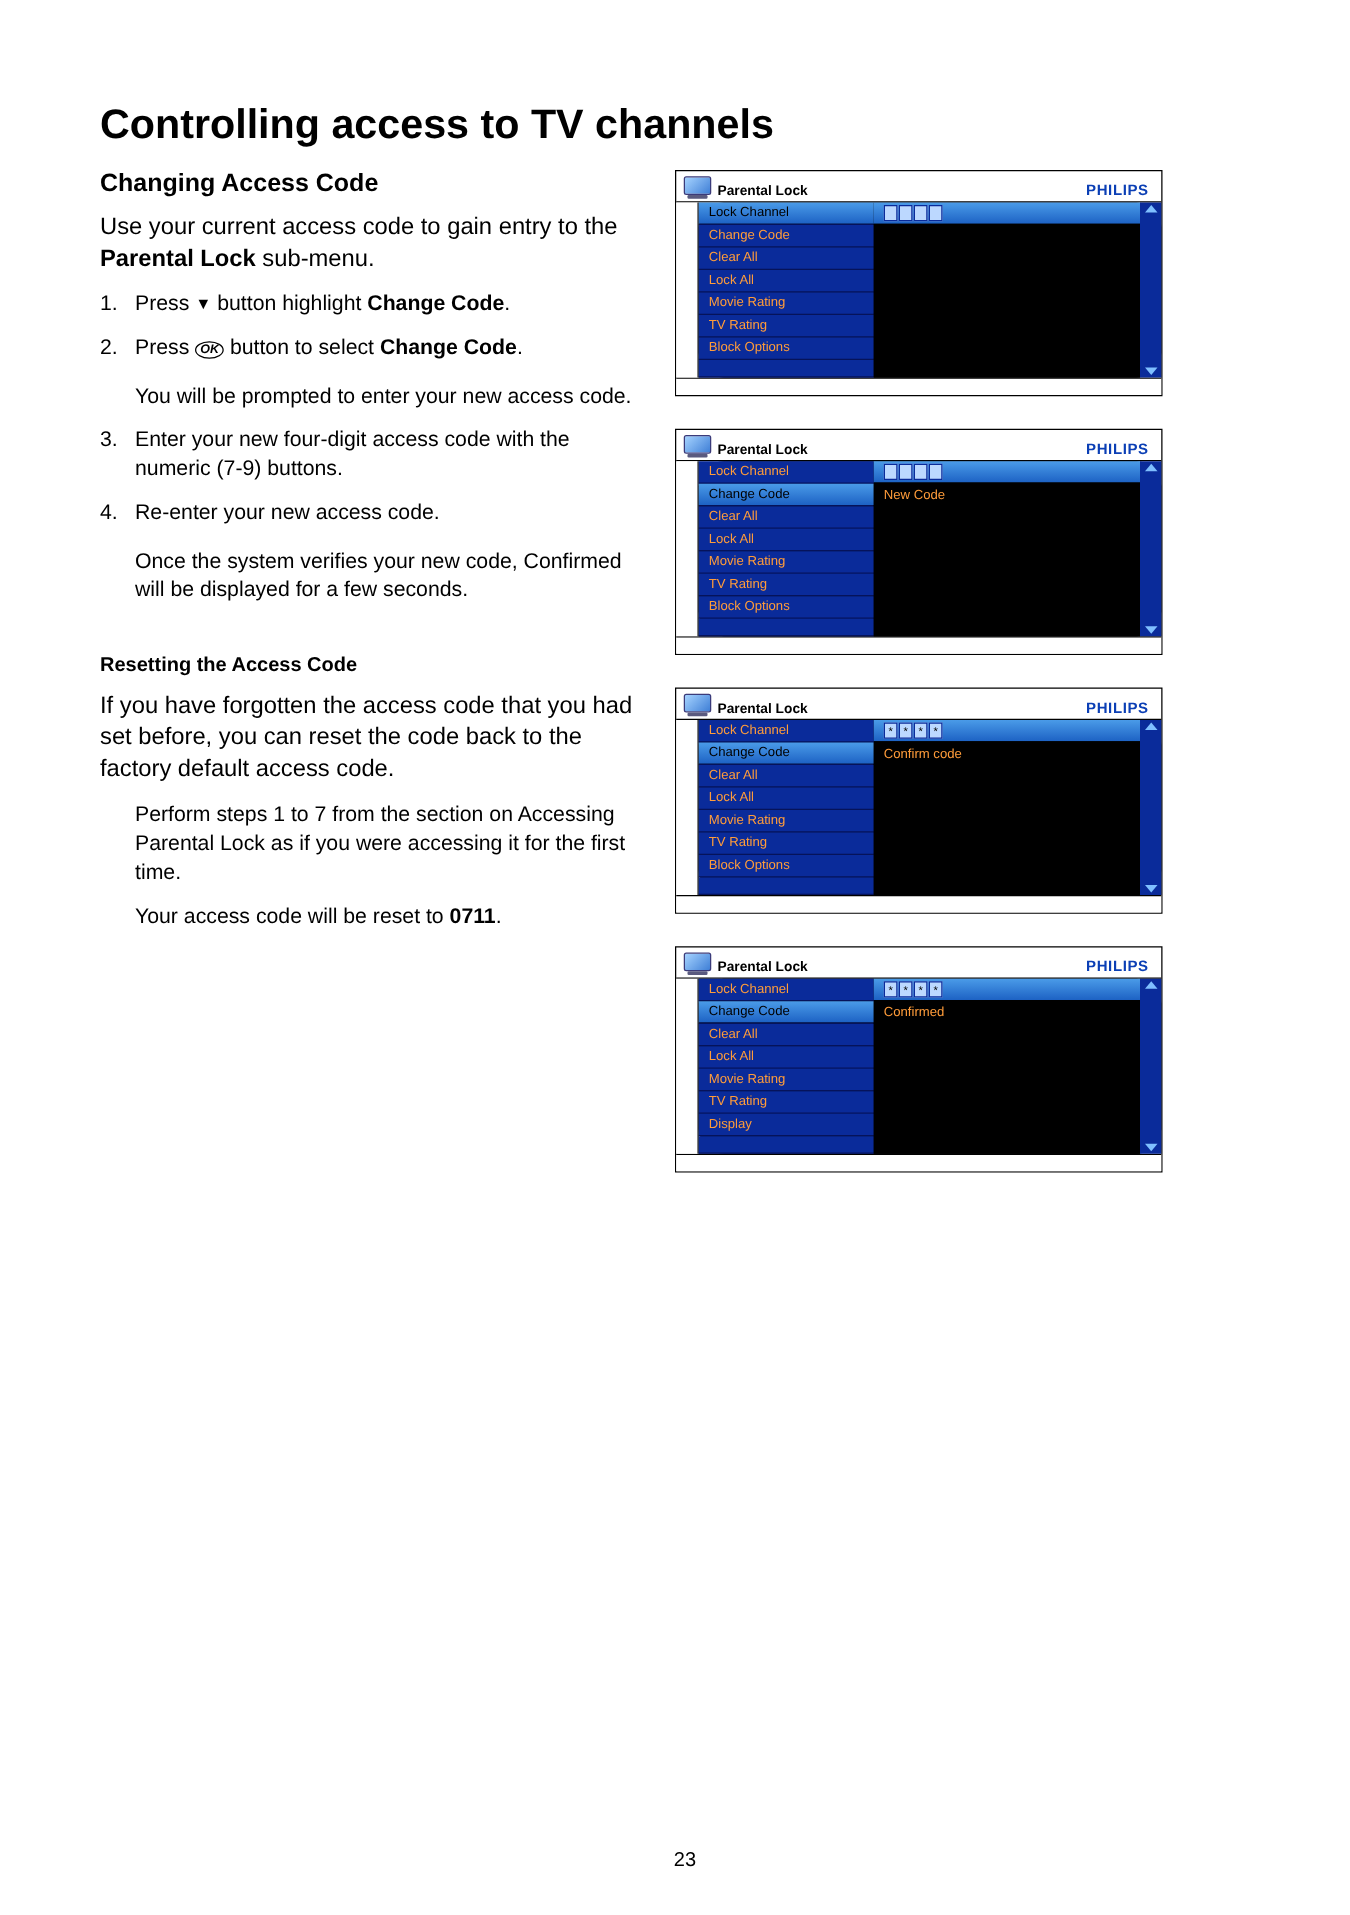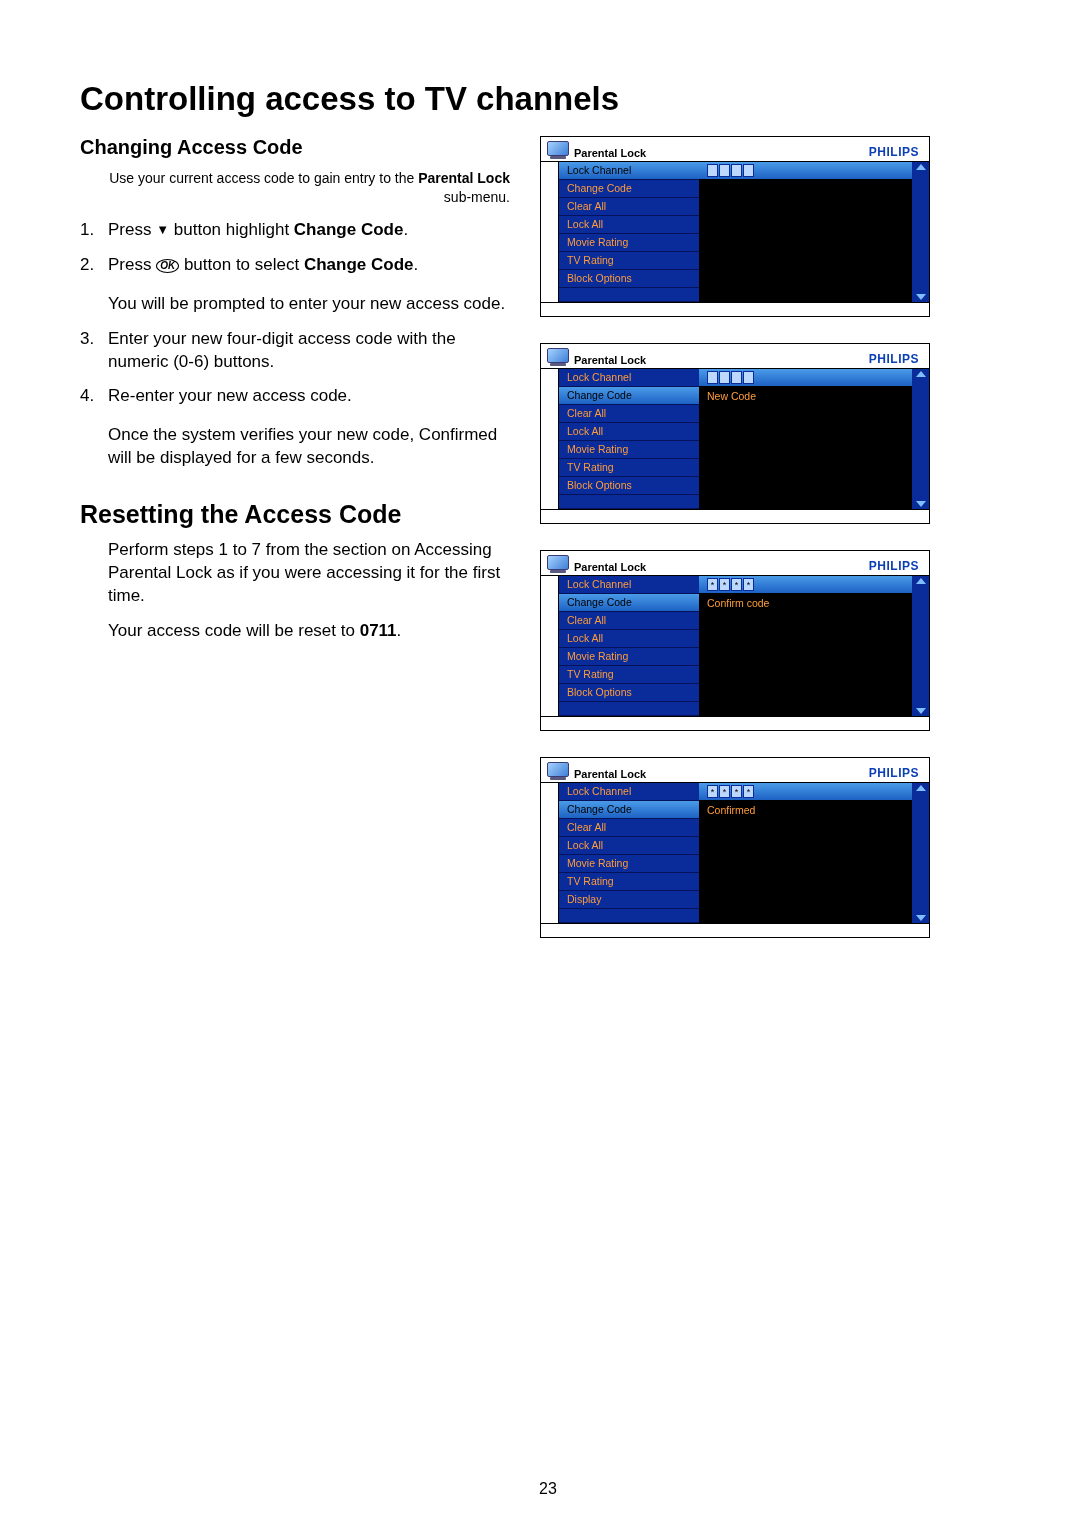"Use your current access code" .para { font-size: 14px -> 19px; text-align: right -> none }
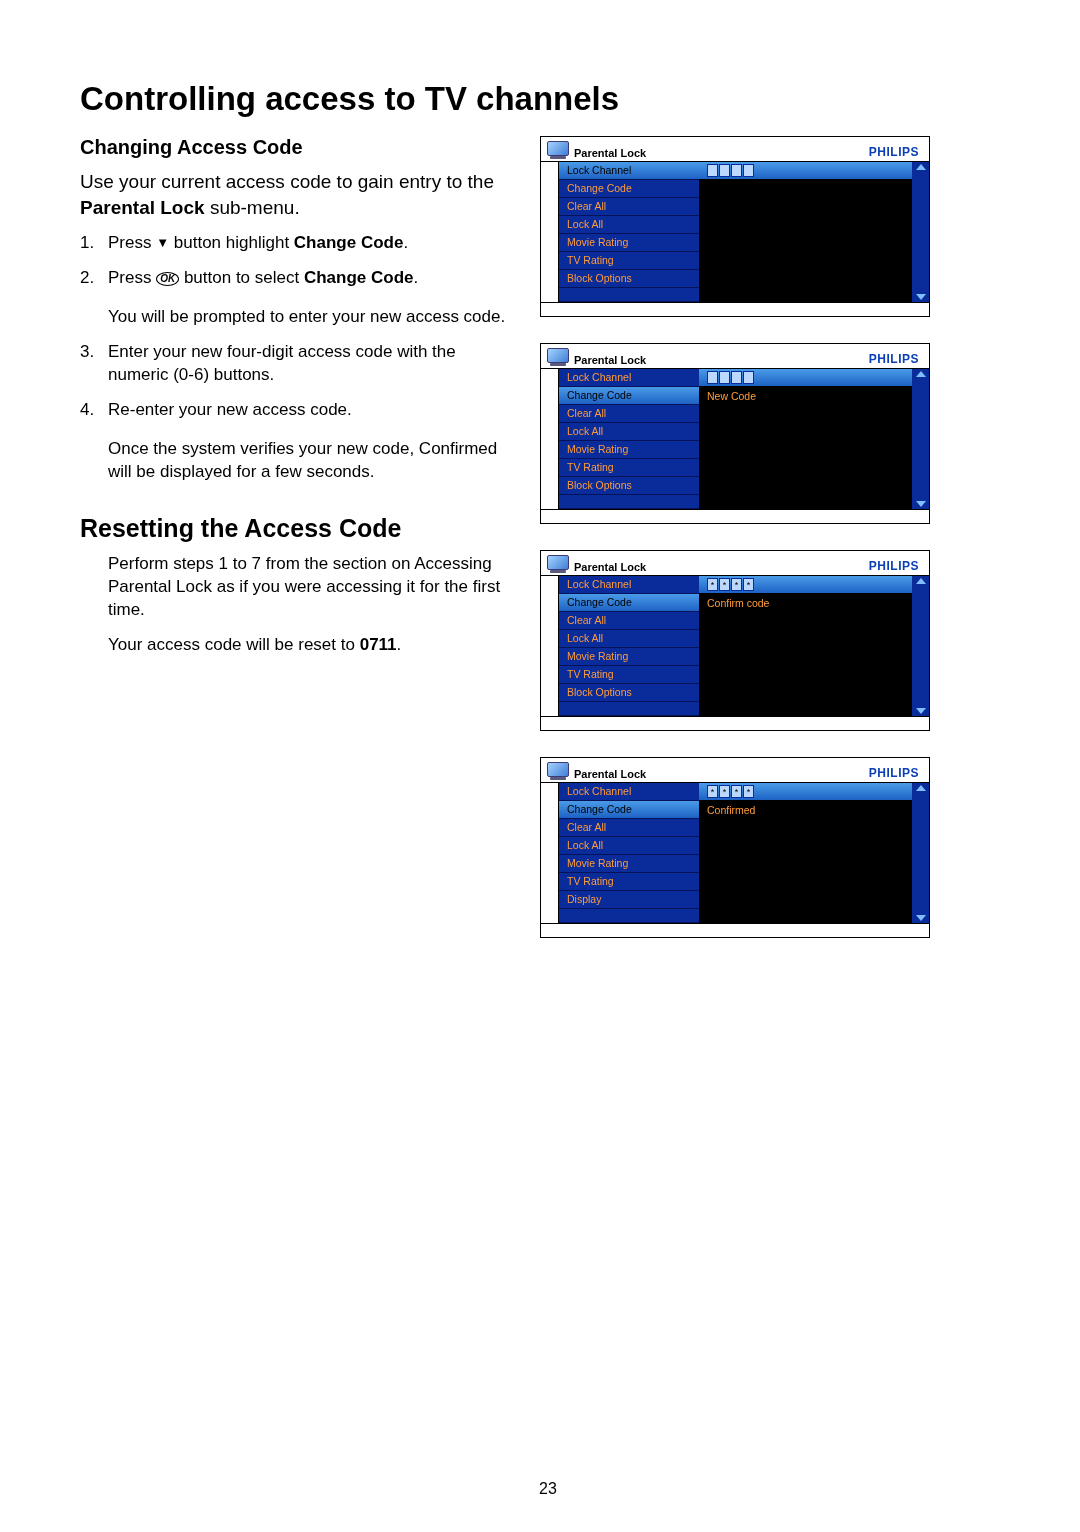"Enter your new four-digit access" span { text: 0-6 -> 7-9 }
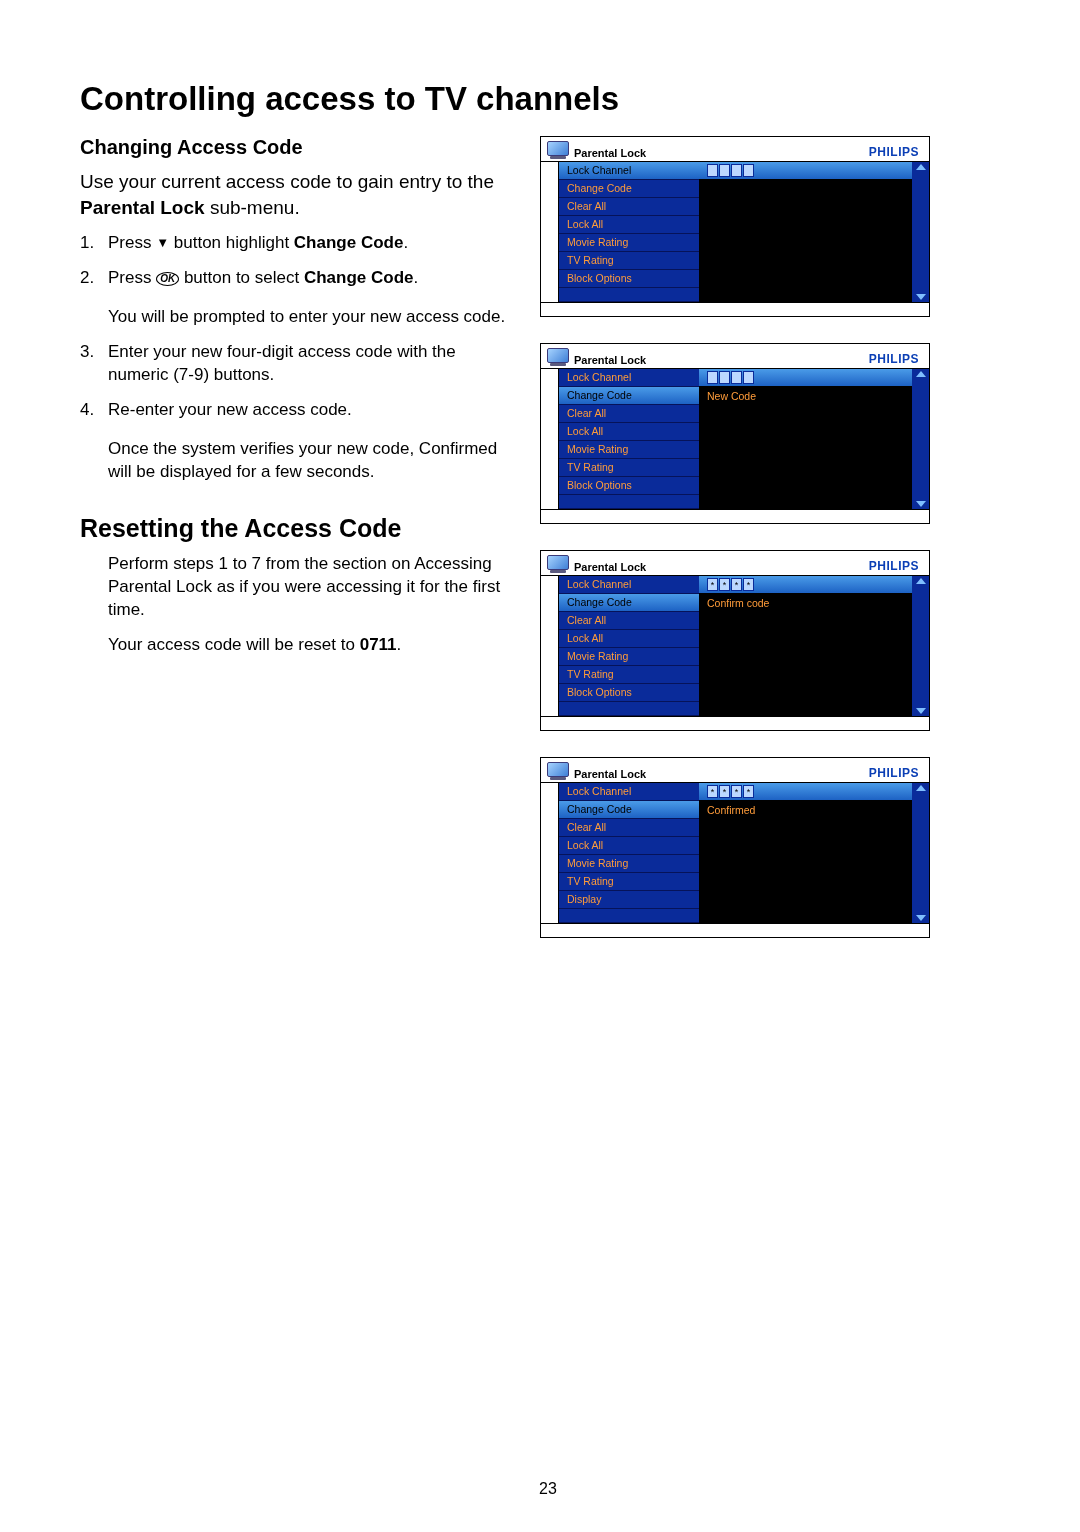"Resetting the Access Code" .subhead2 { font-size: 25px -> 16px; margin-top: 30px -> 40px }
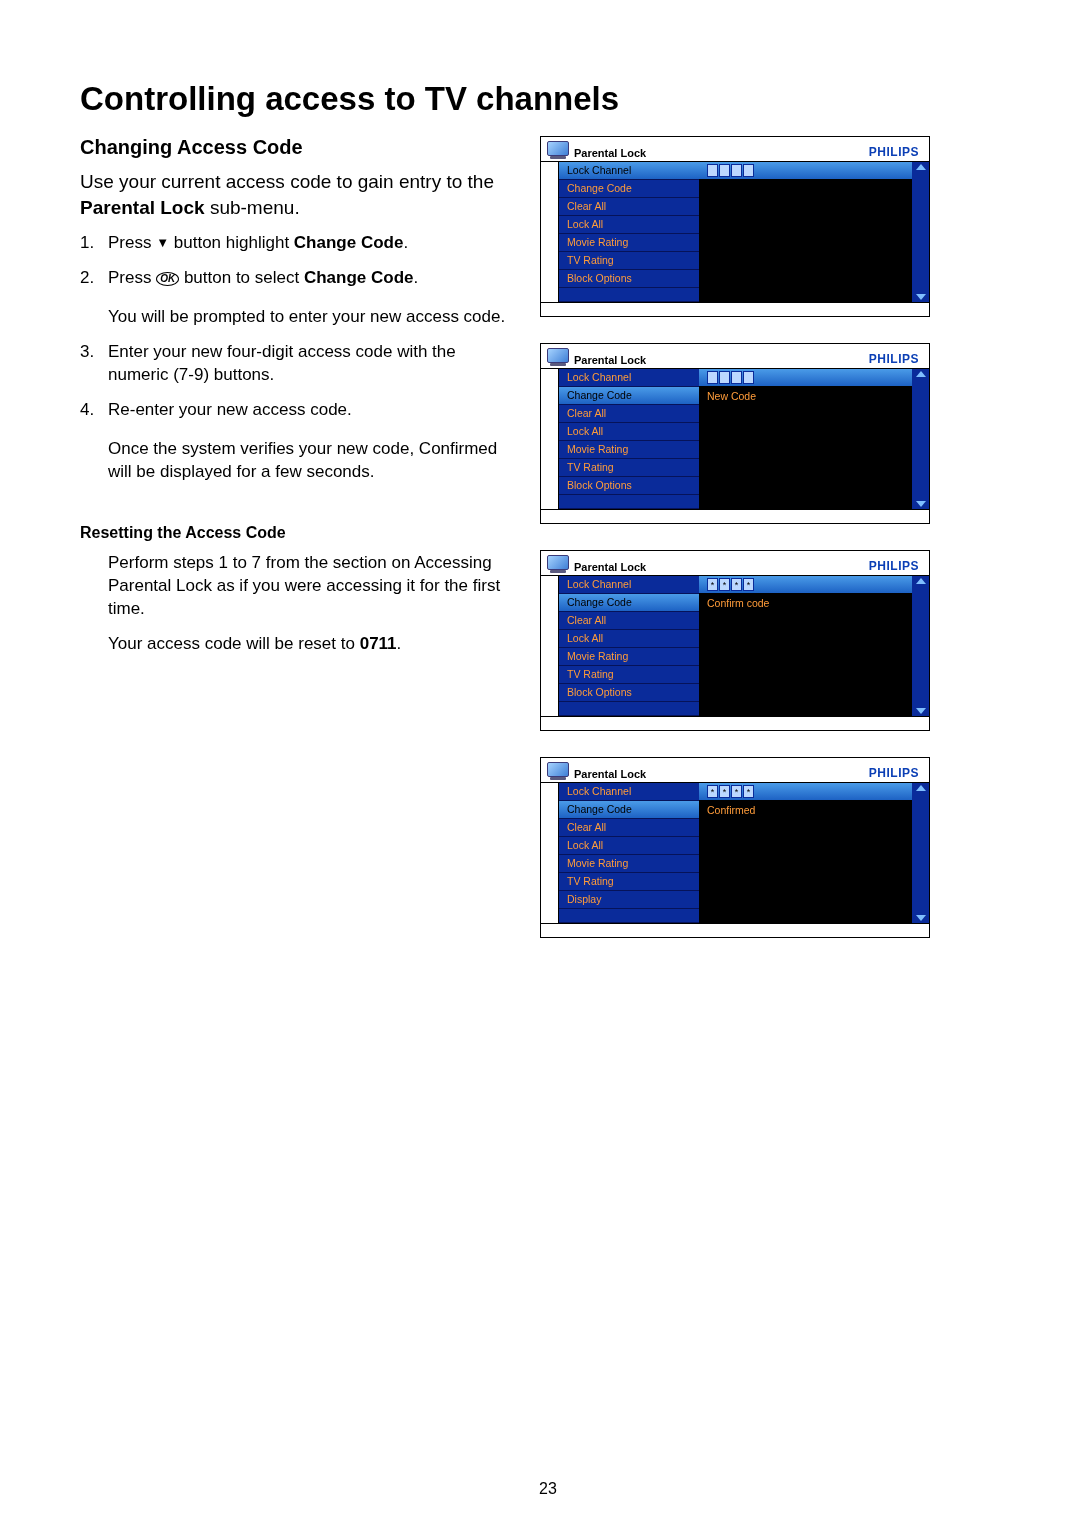"If you have forgotten the" p.para { html: none -> <p>If you have forgotten the access code that you had set before, you can reset the code back to the factory default access code.</p> }
